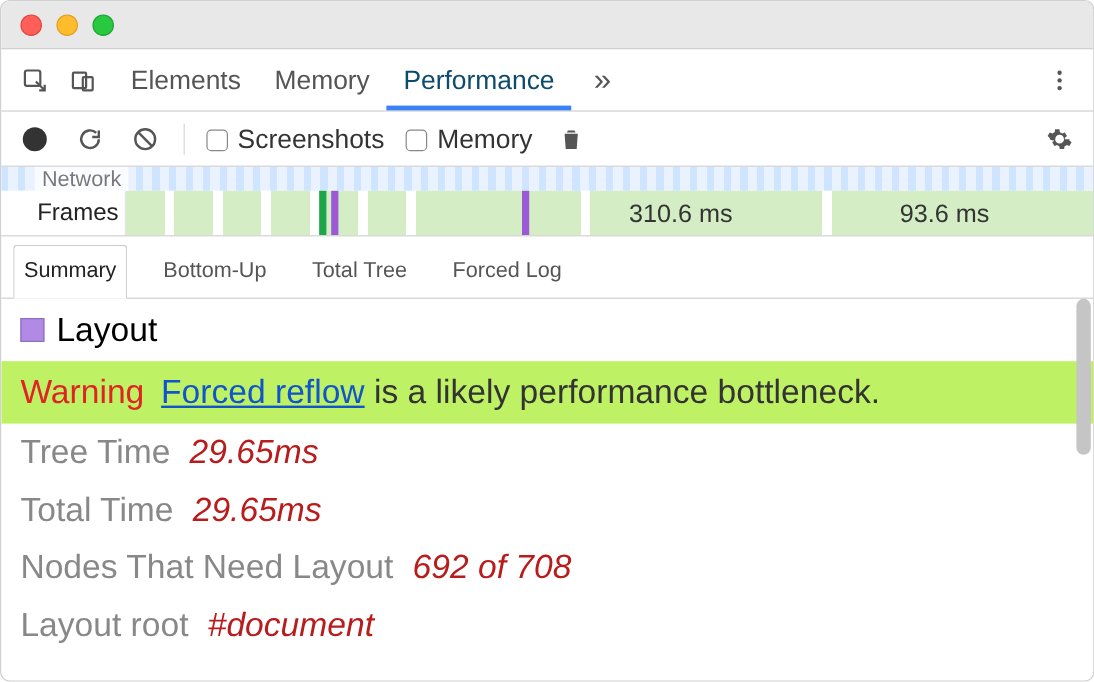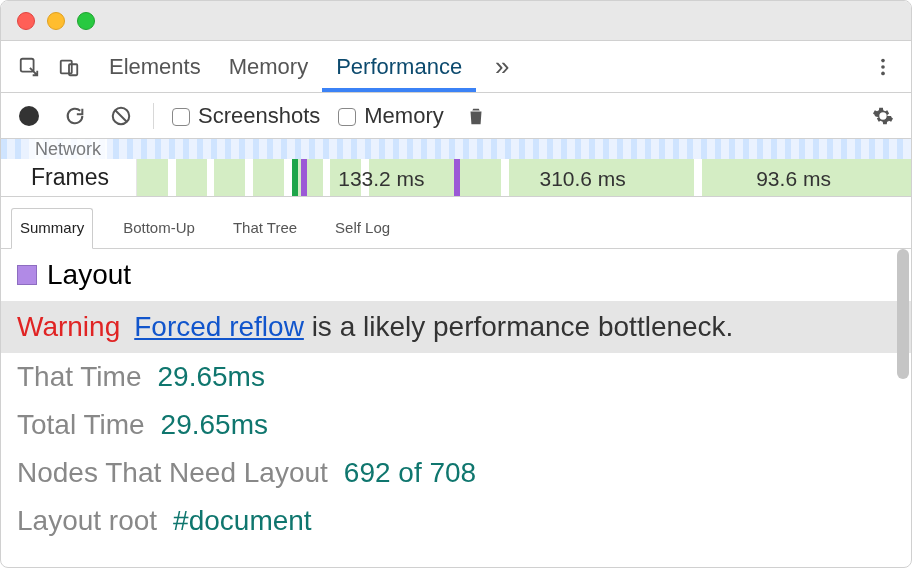"Frames" .tl-label { font-size: 23px -> 20px; width: 136px -> 104px }
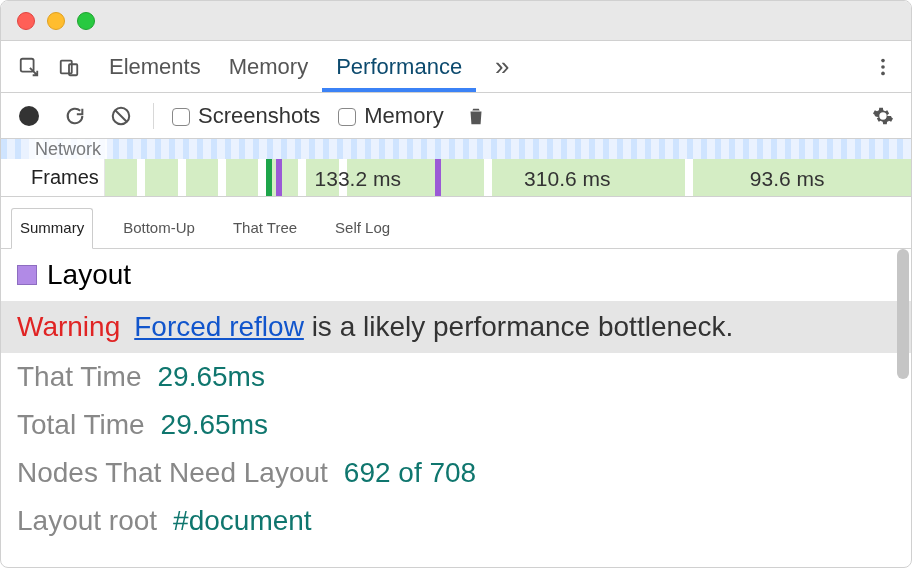"133.2 ms" span.tl-text { html: <span>133.2 ms</span> -> none }
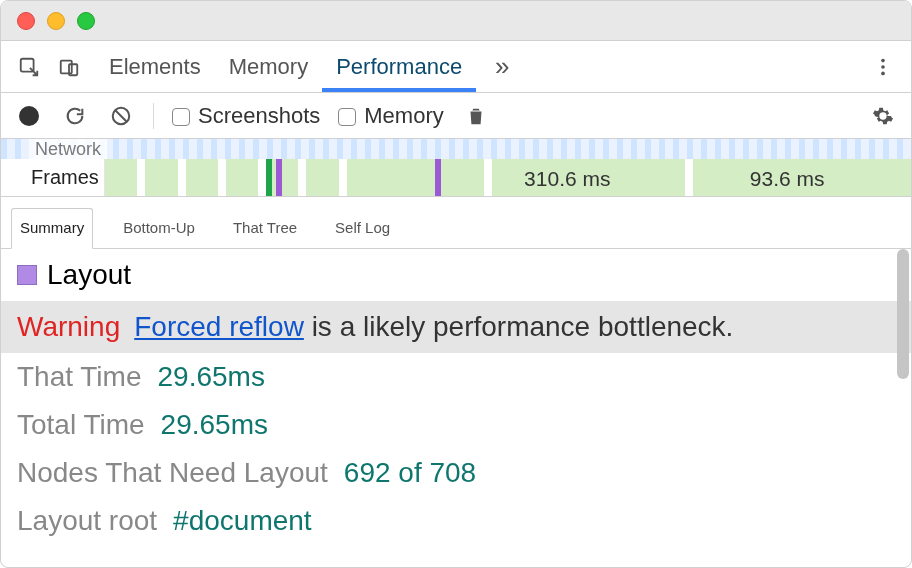"Summary" .subtabs { font-size: 15px -> 18px }
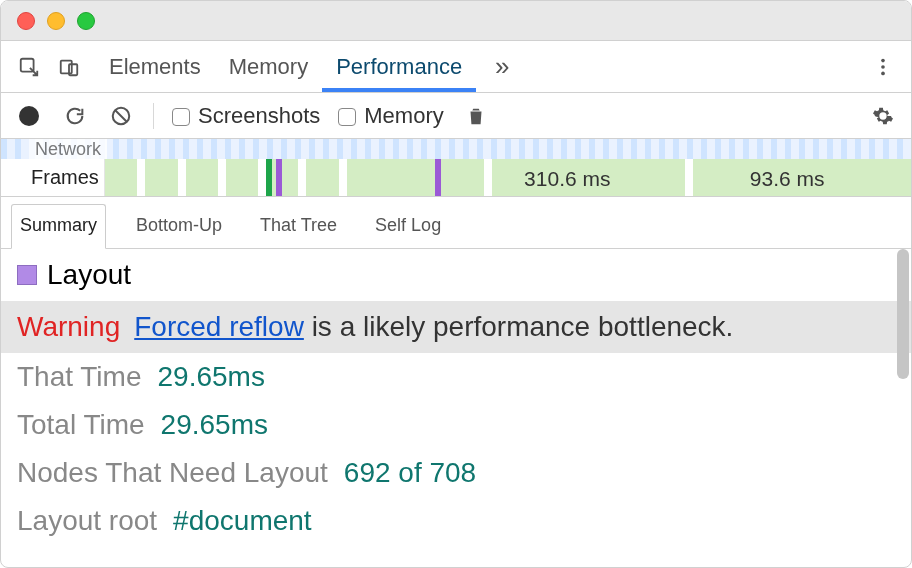"That Tree" div.subtab { text: That -> Total }
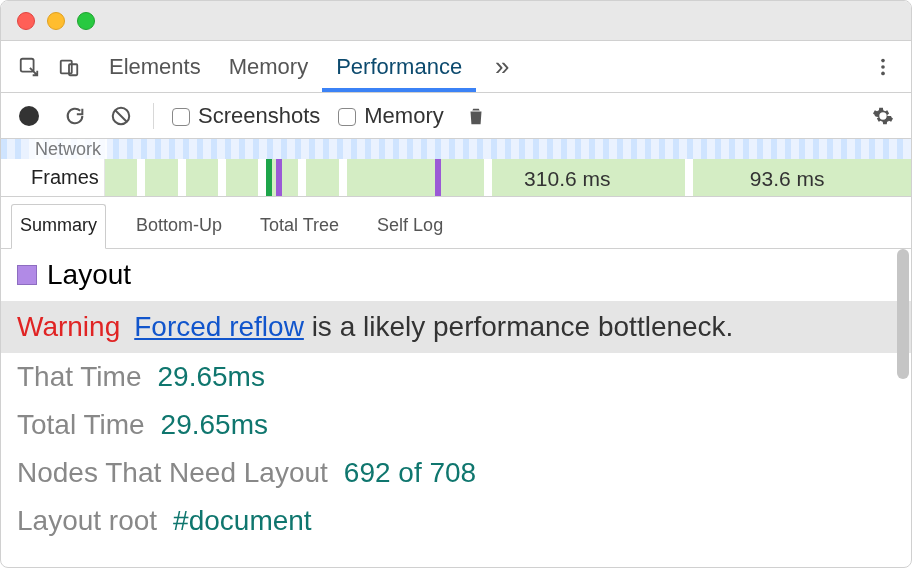"Self Log" div.subtab { text: Self -> Forced }
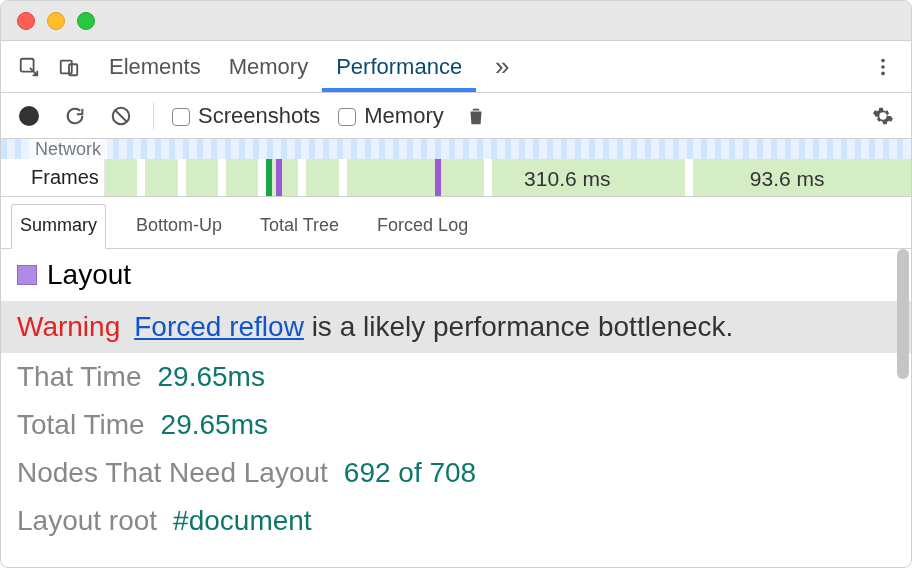"Warning" .warnrow { background: #e5e5e5 -> #bef264 }
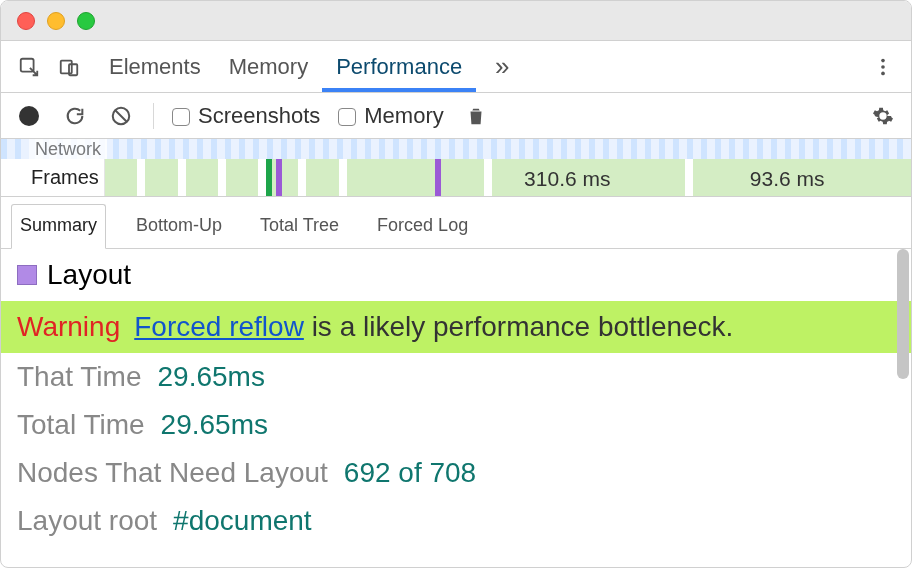"That Time" span.k { text: That -> Tree }
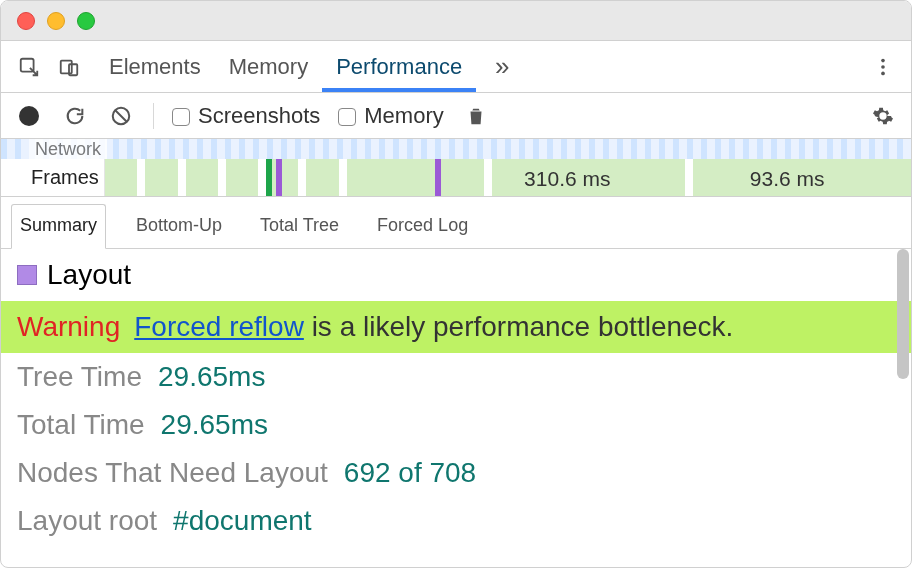"29.65ms" .kv .v { color: #0f766e -> #b91c1c; font-style: none -> italic }
